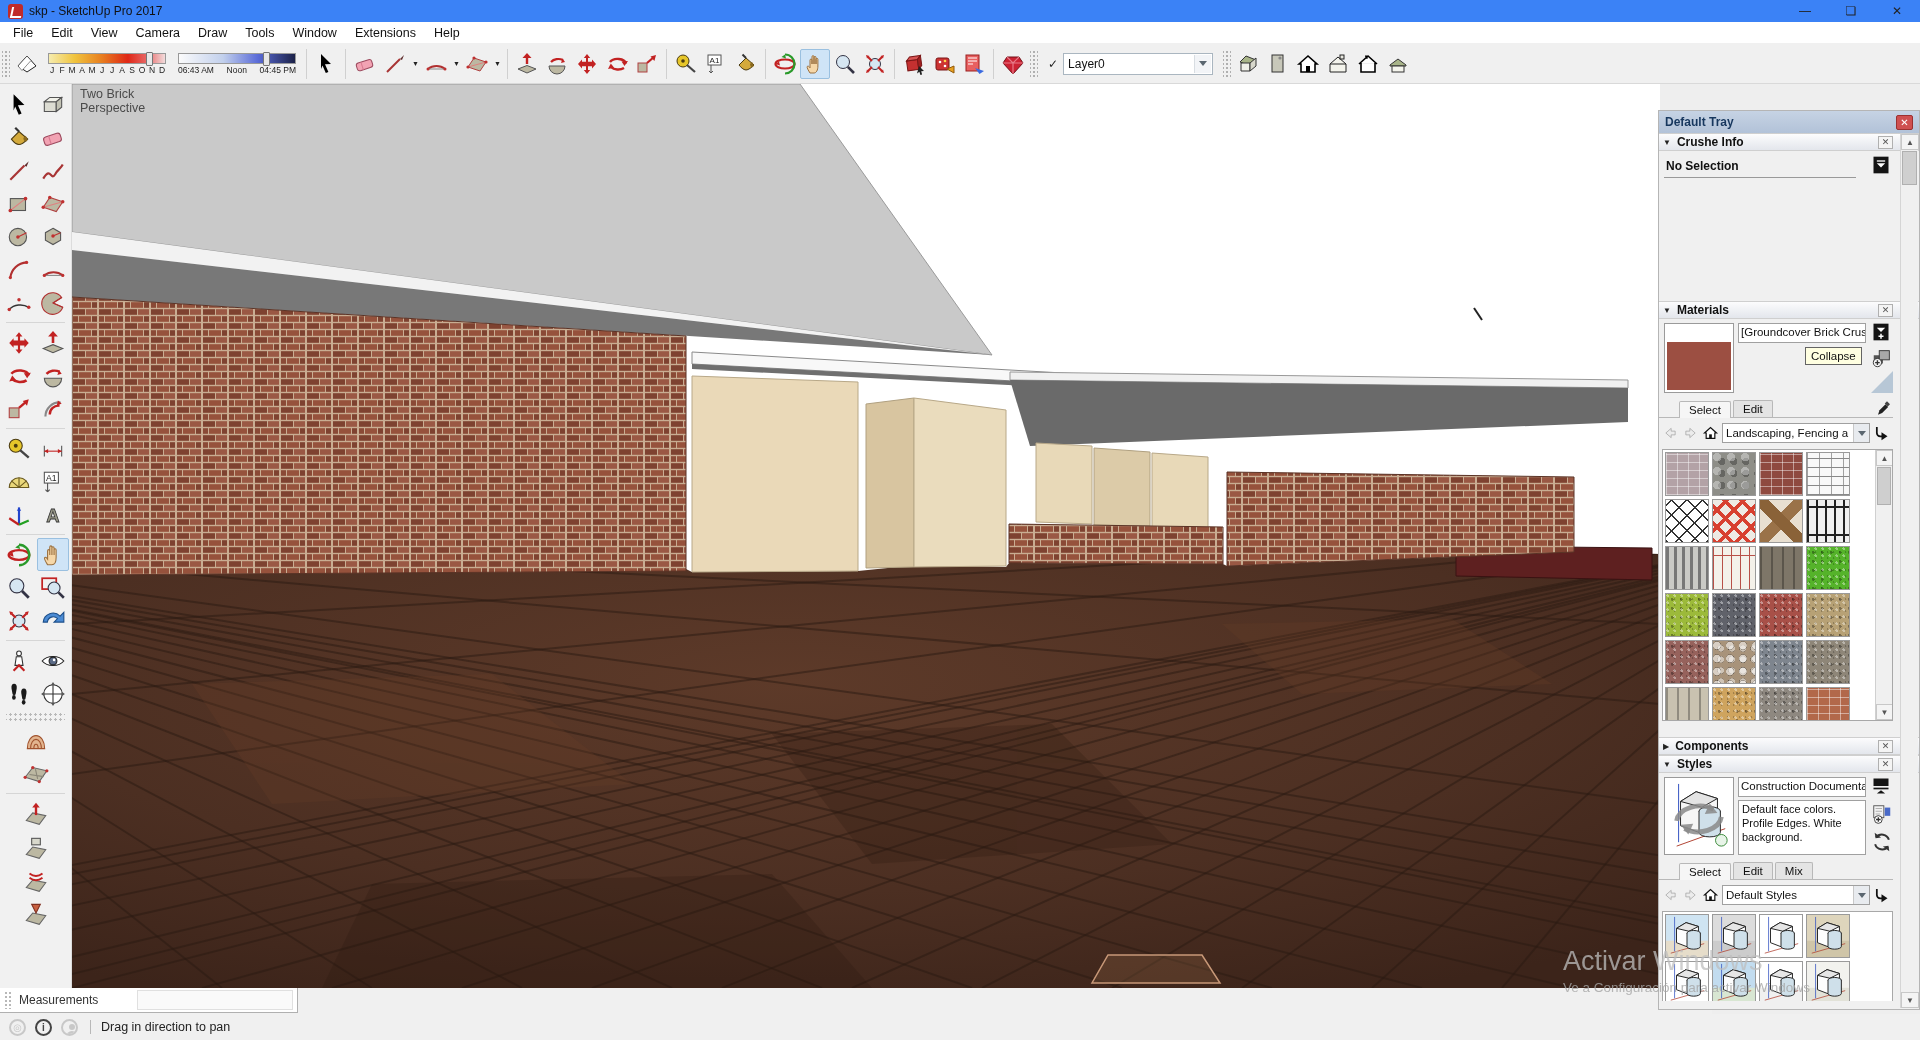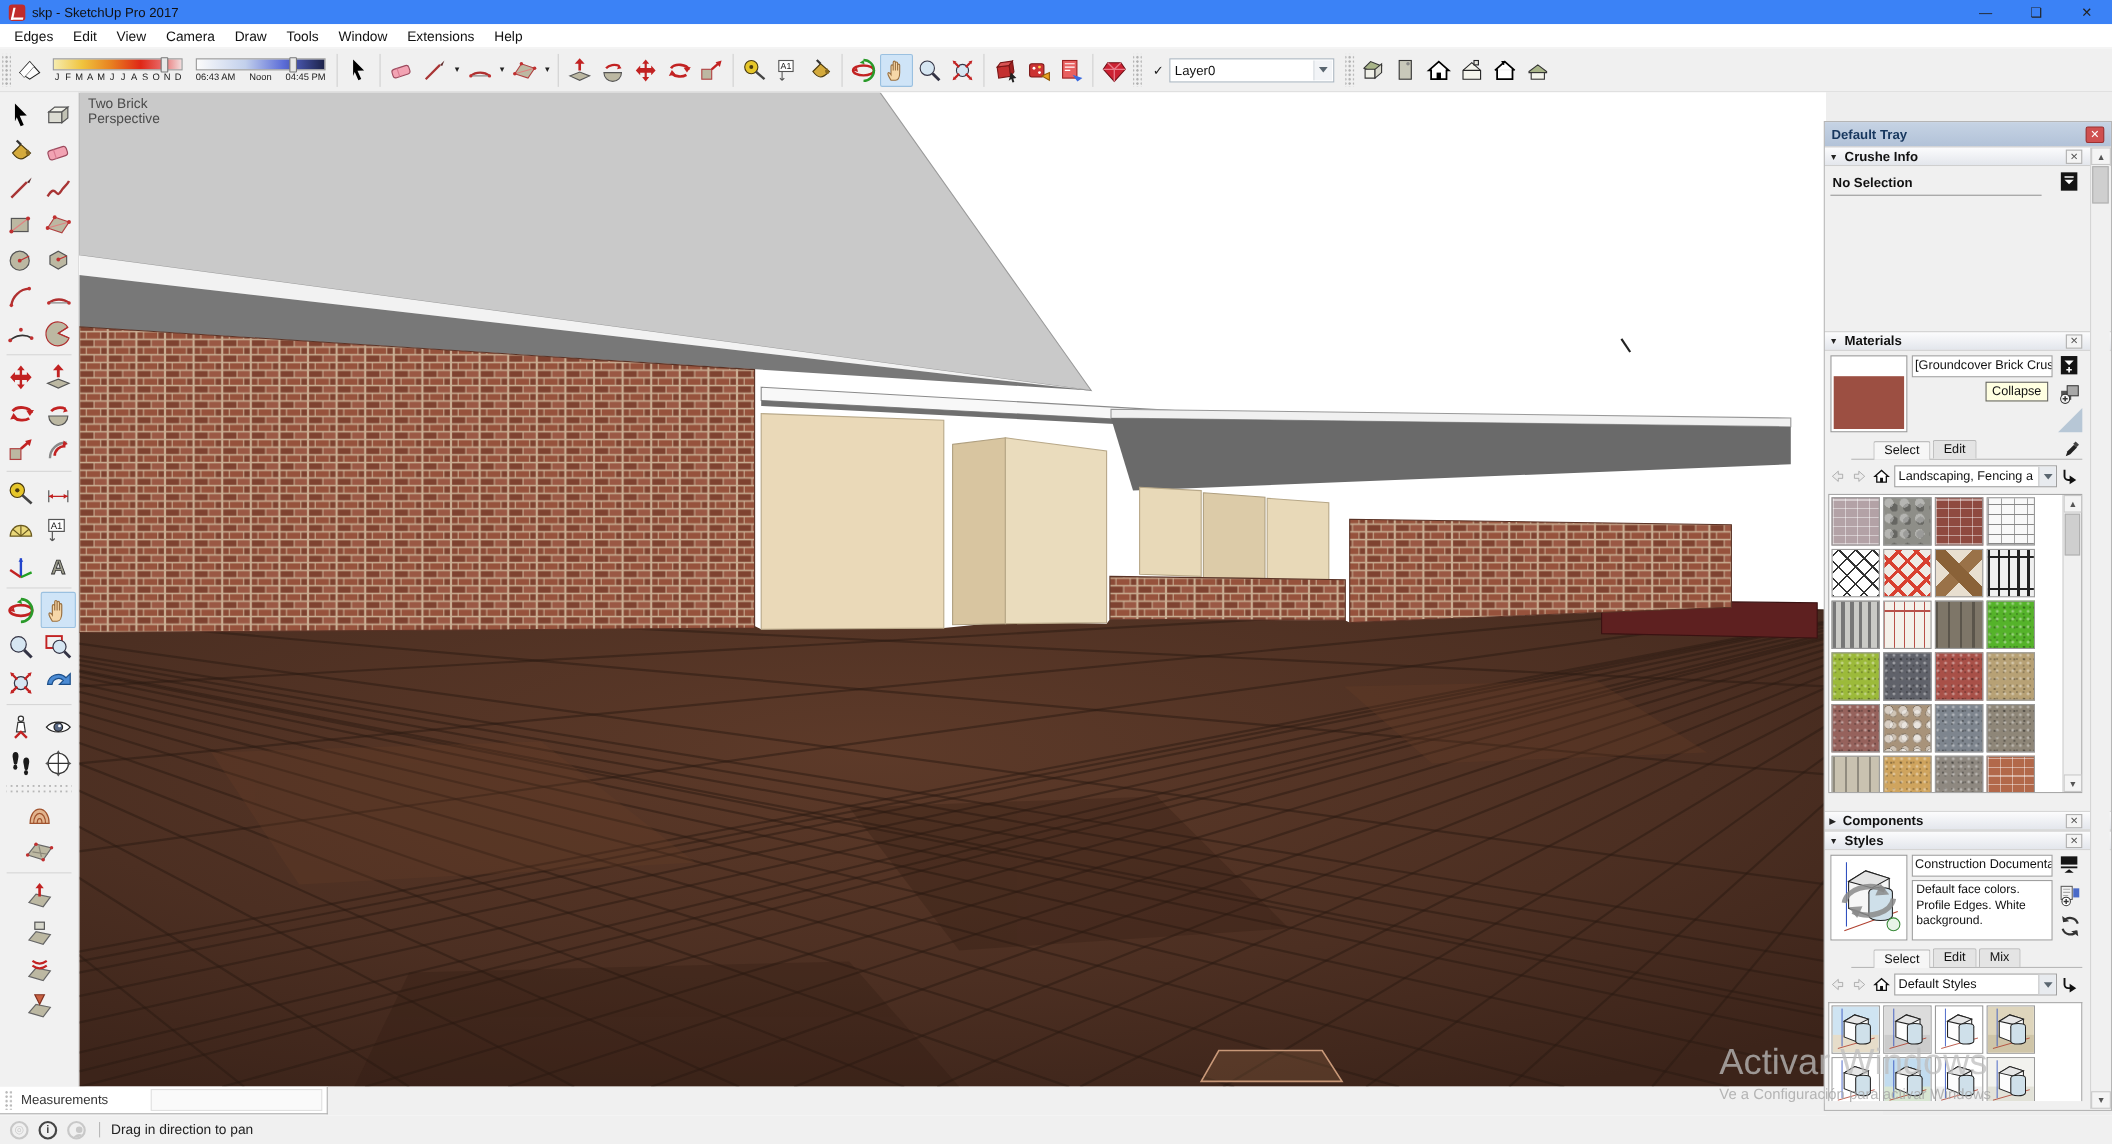"Edges" div.menu-item { text: Edges -> File }
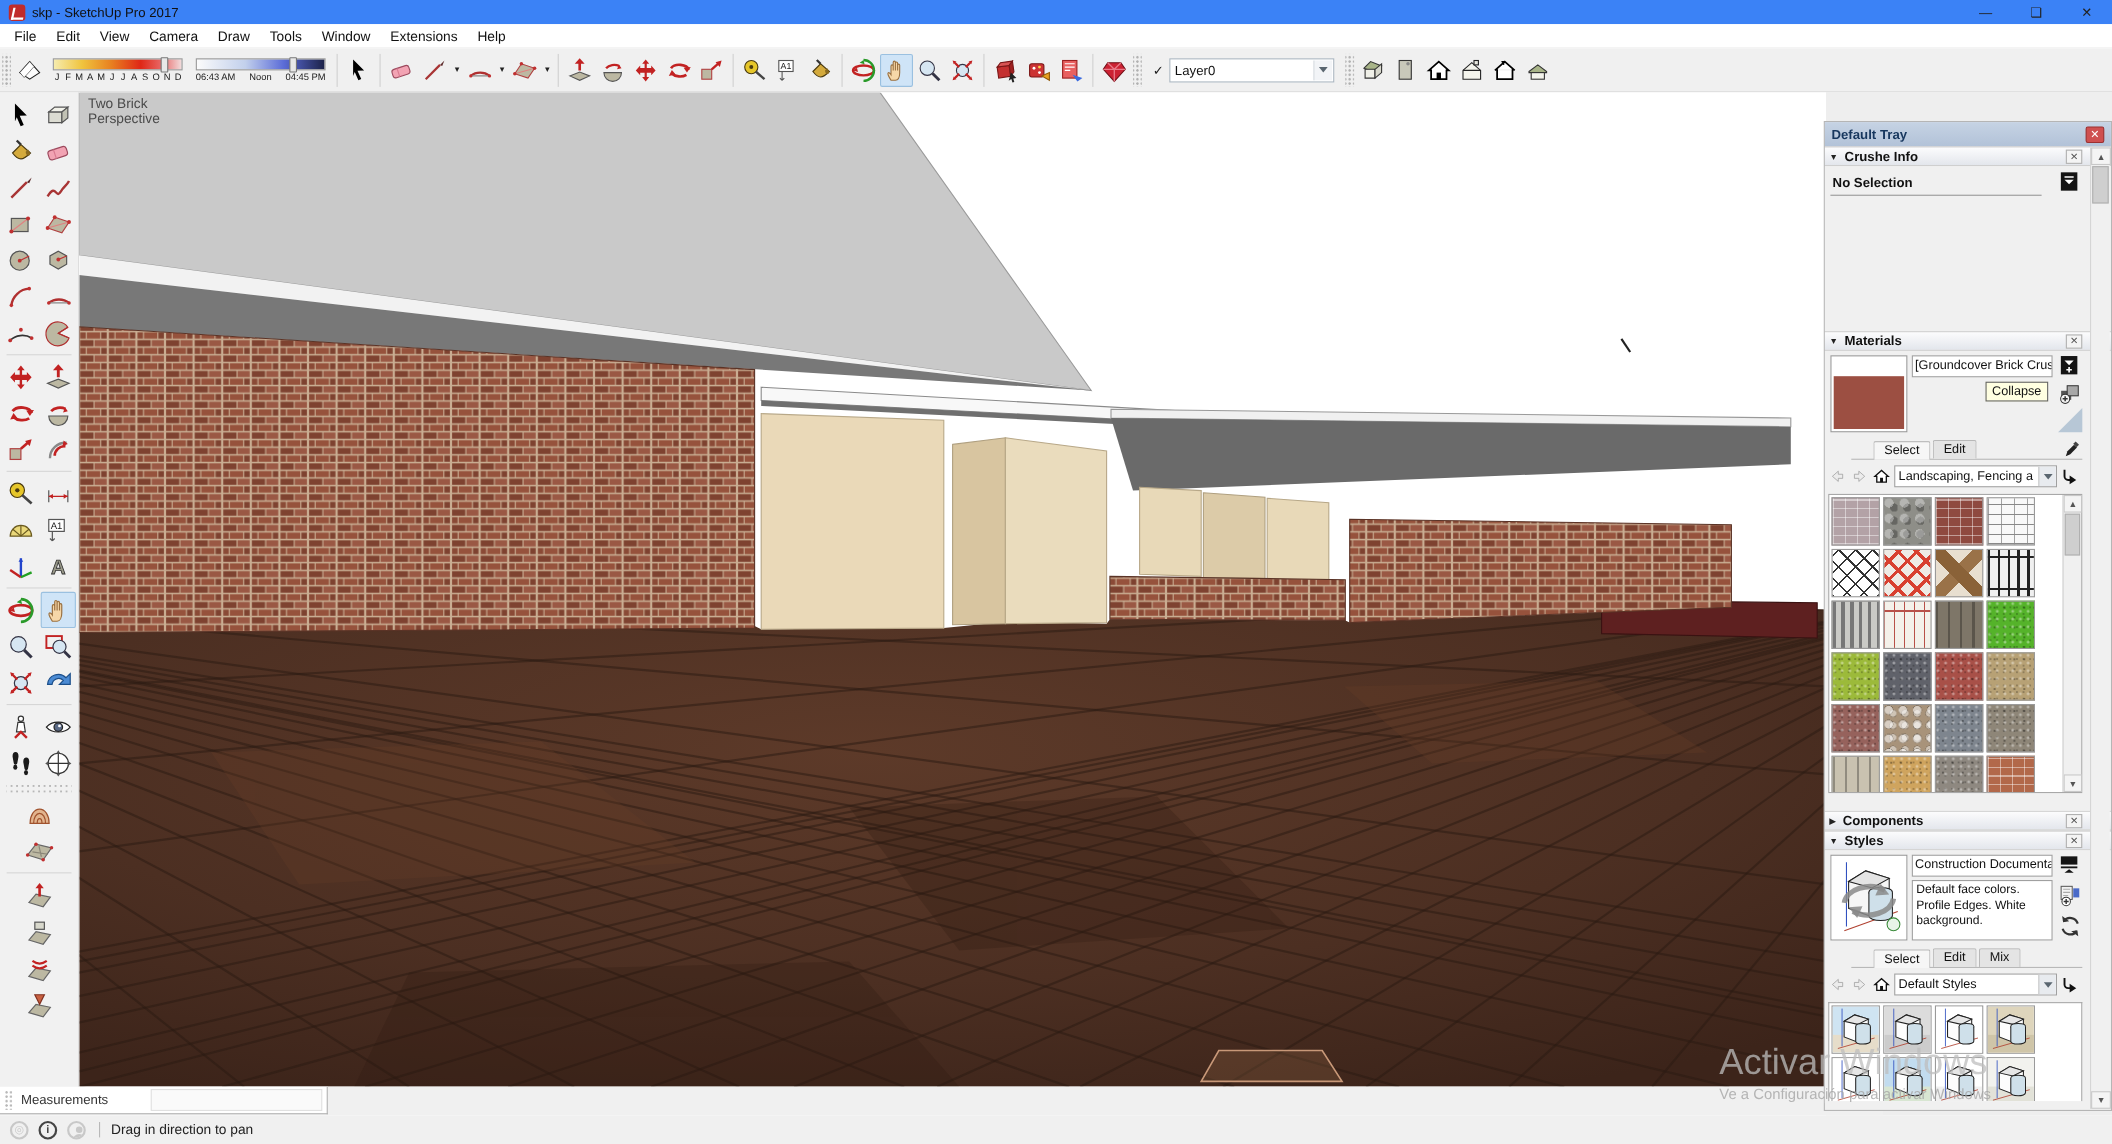"Select" .tabs { margin-left: 24px -> none }
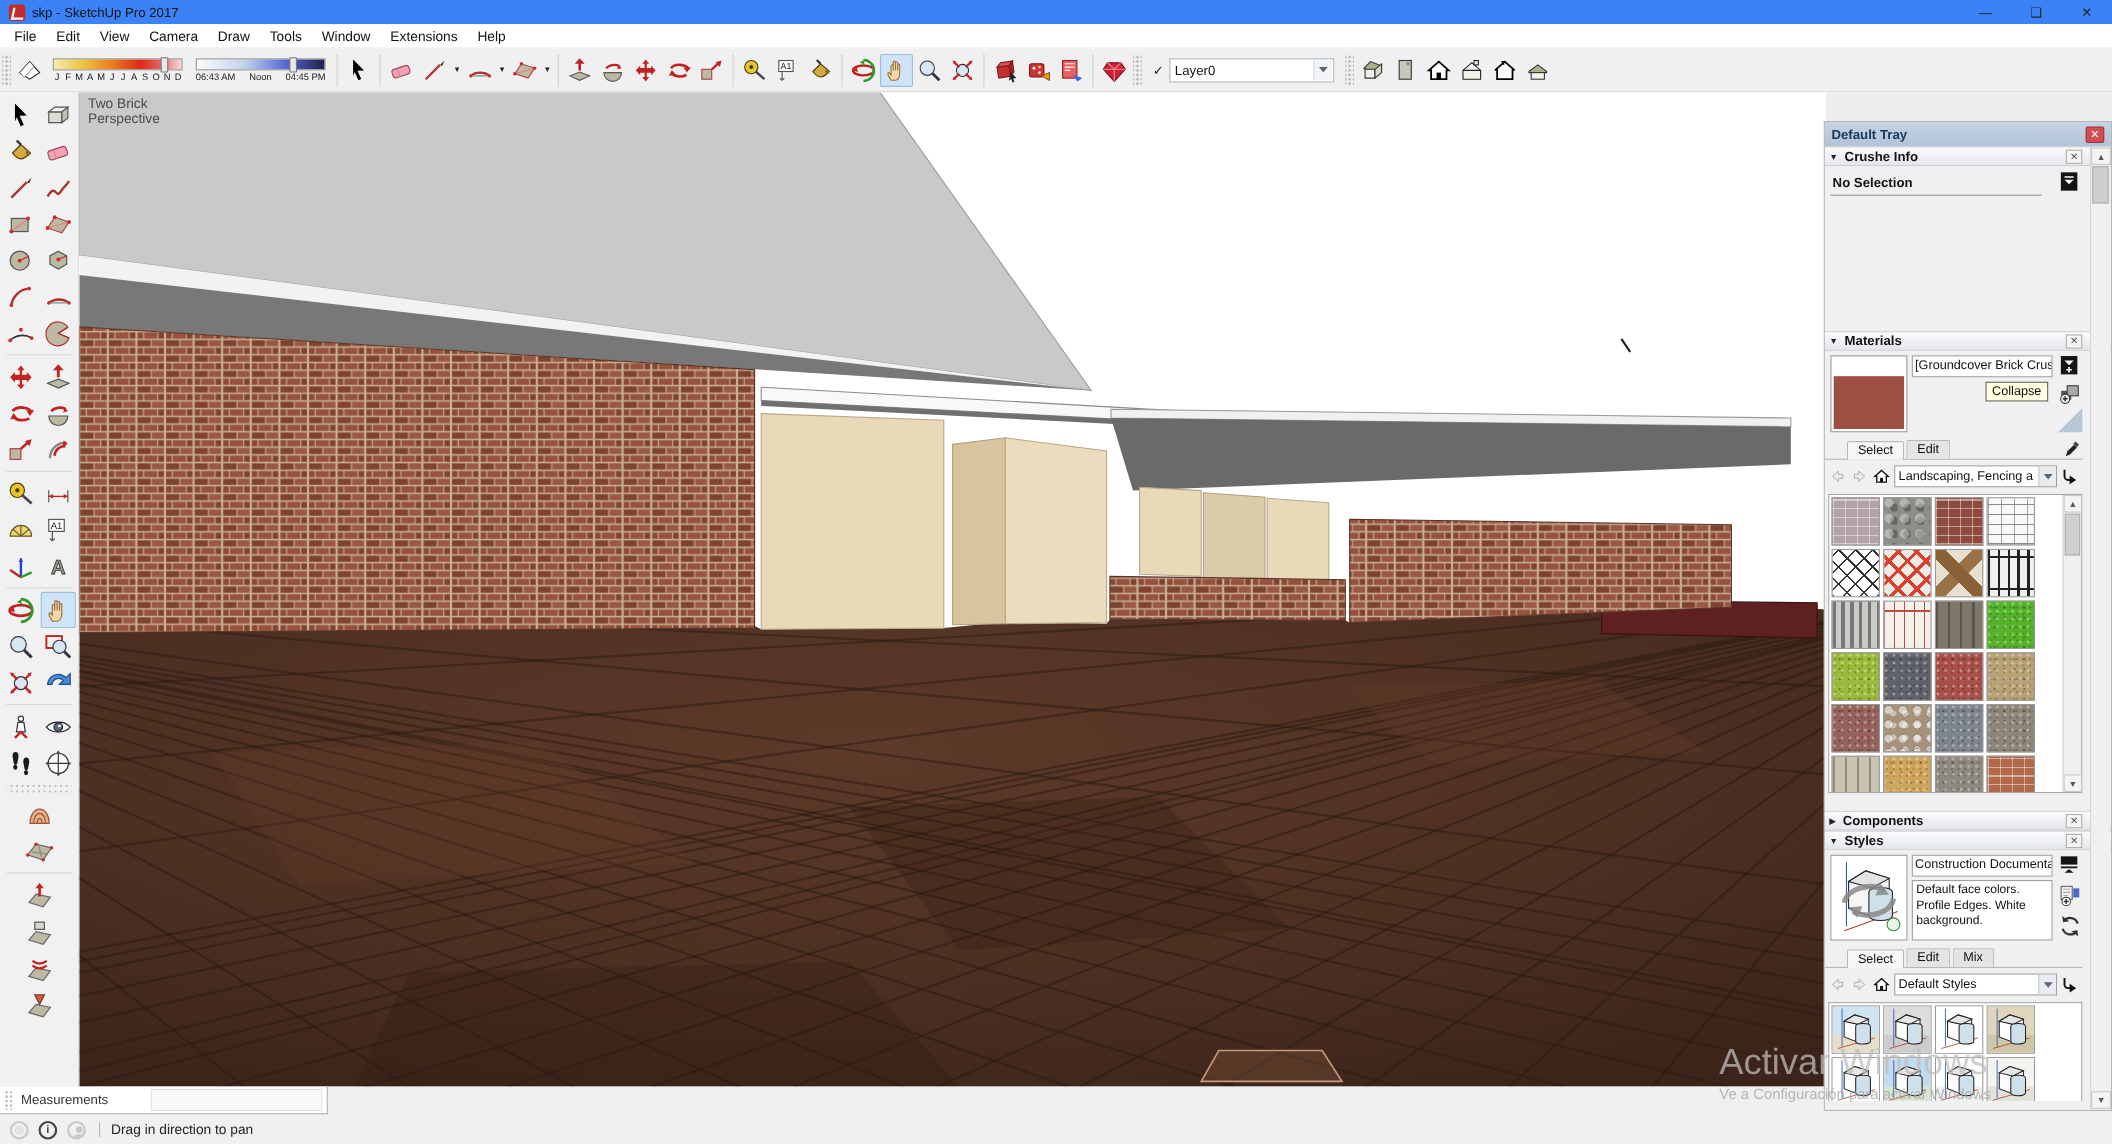"Activar Windows" #wm1 { font-size: 33px -> 27px }
